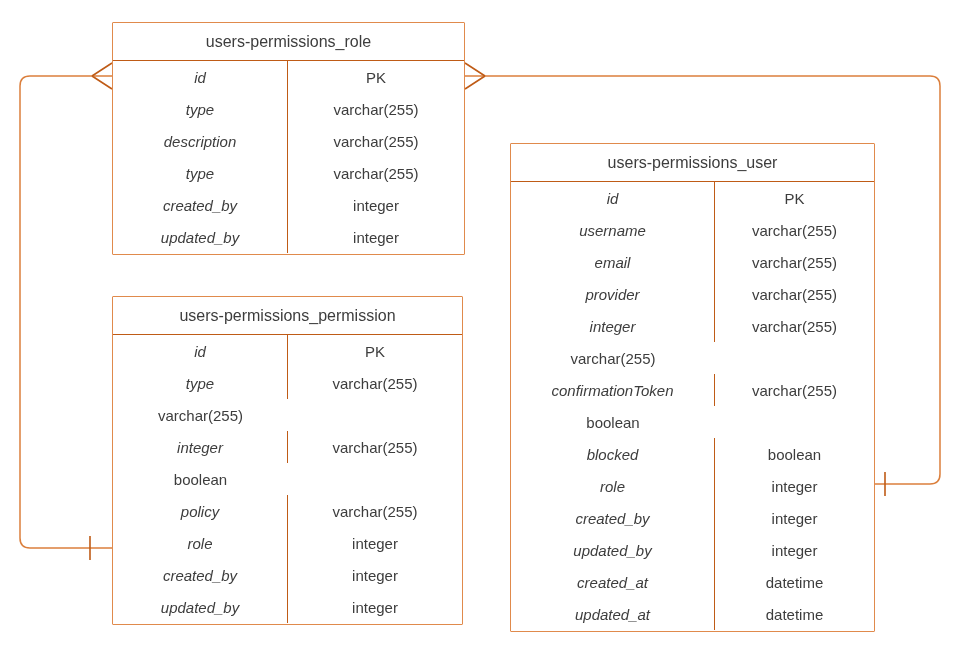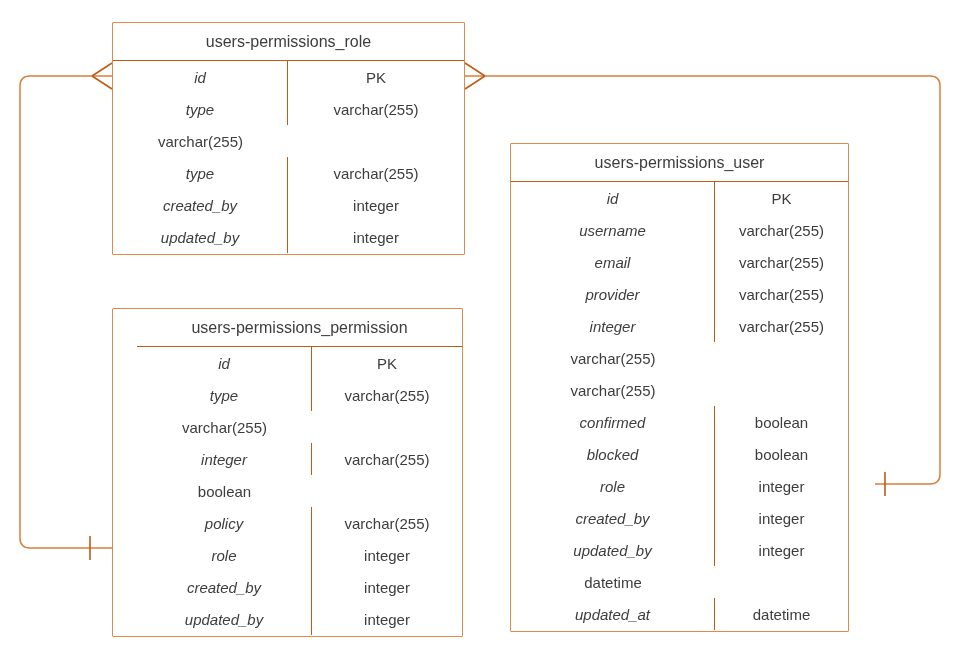"description" div.cell { html: none -> <div>description</div> }
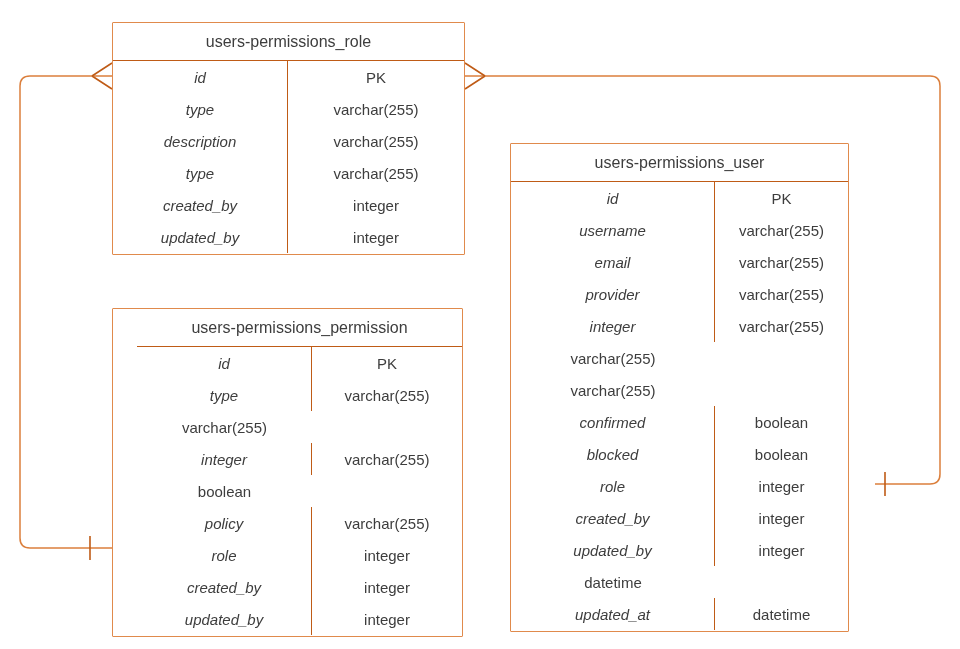"users-permissions_user" .tbl-user { width: 339px -> 365px }
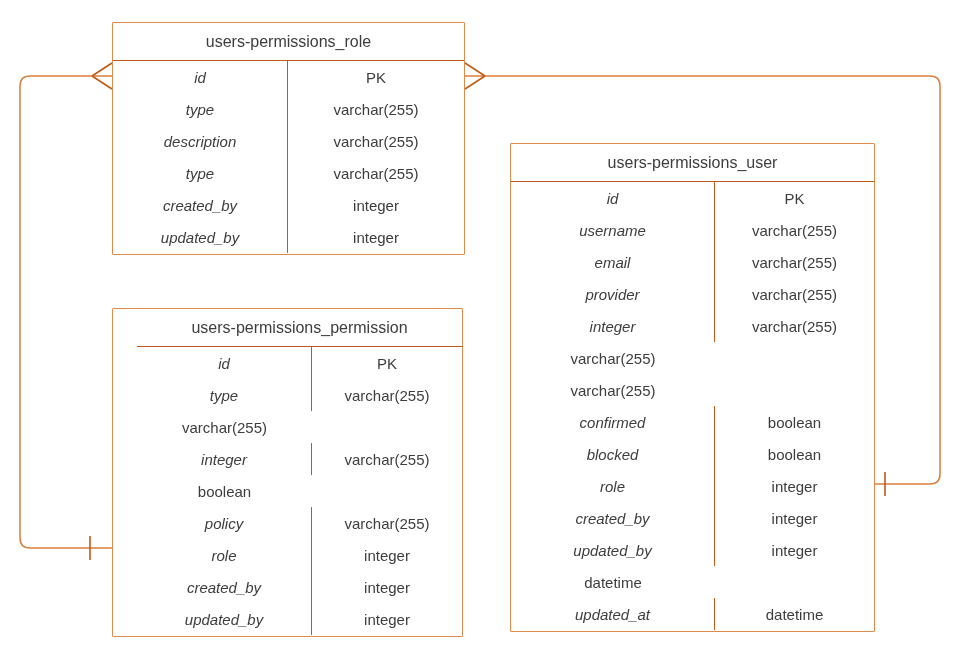"users-permissions_permission" .tbl-perm { padding-left: 24px -> none; top: 308px -> 296px }
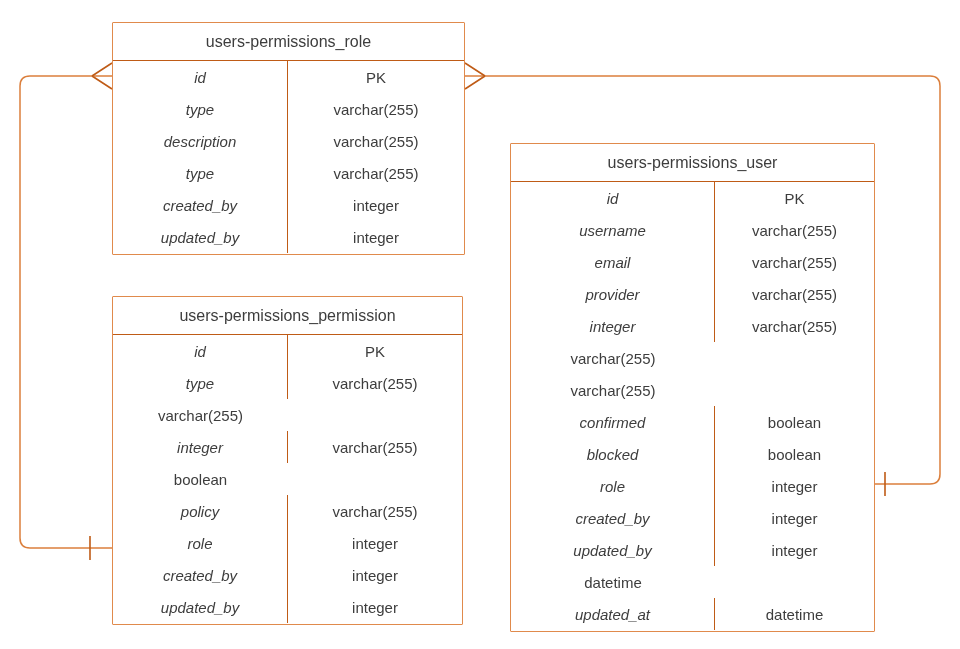"confirmationToken" div.cell { html: none -> <div>confirmationToken</div> }
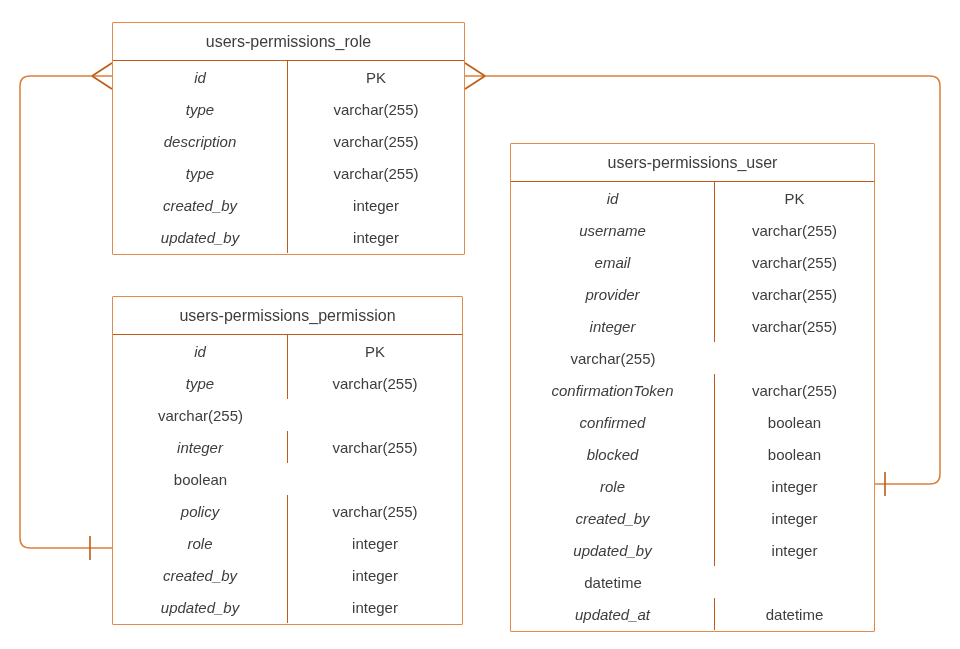"confirmed" div.cell { html: <div>confirmed</div> -> none }
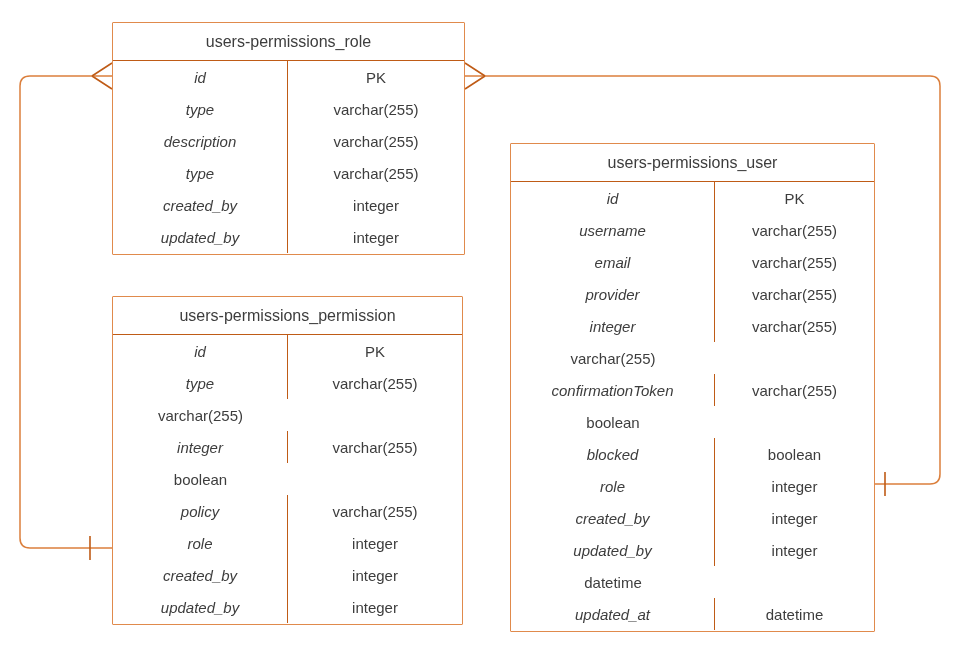"created_at" div.cell { html: none -> <div>created_at</div> }
